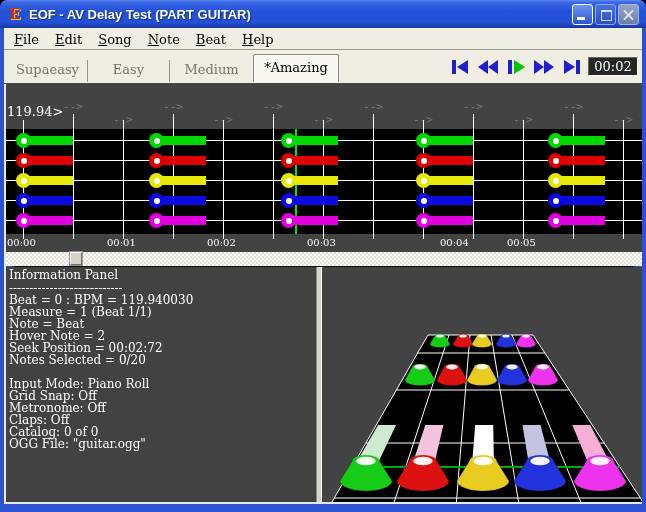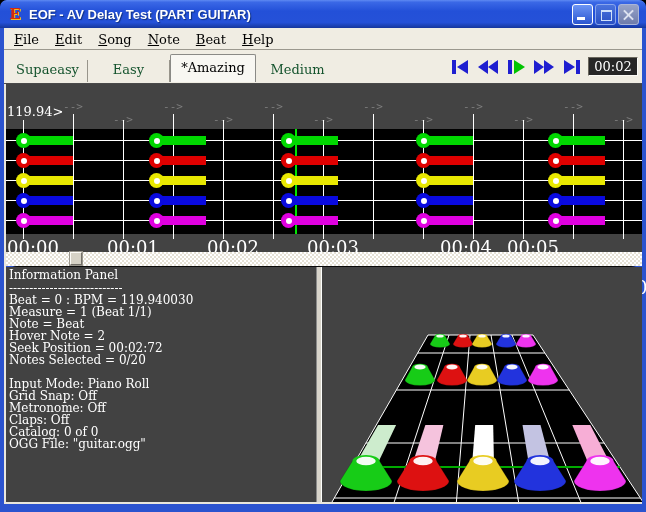"Supaeasy" .tab { color: #14532d -> #737373 }
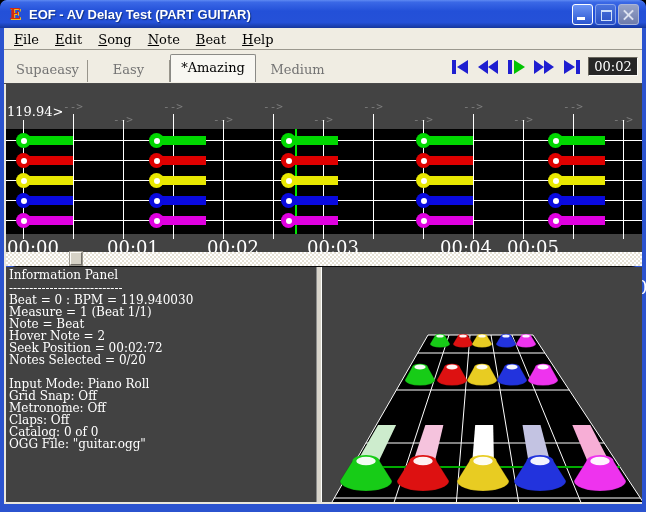"*Amazing" div.tab { order: before "Medium" -> after "Medium" }
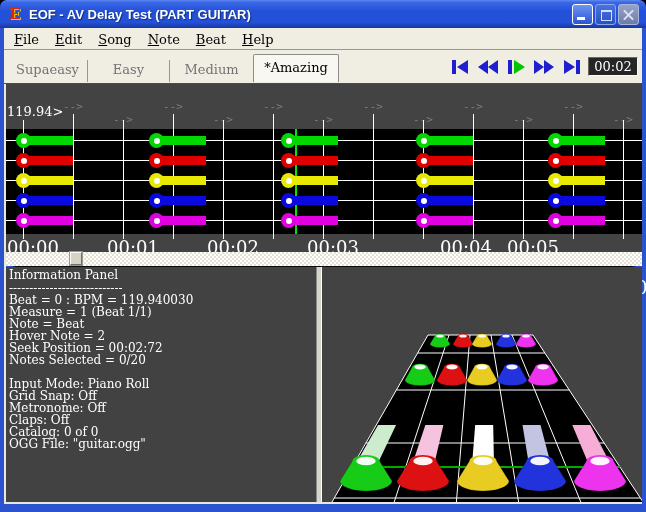"00:00" .timestamp { font-size: 18px -> 10px }
